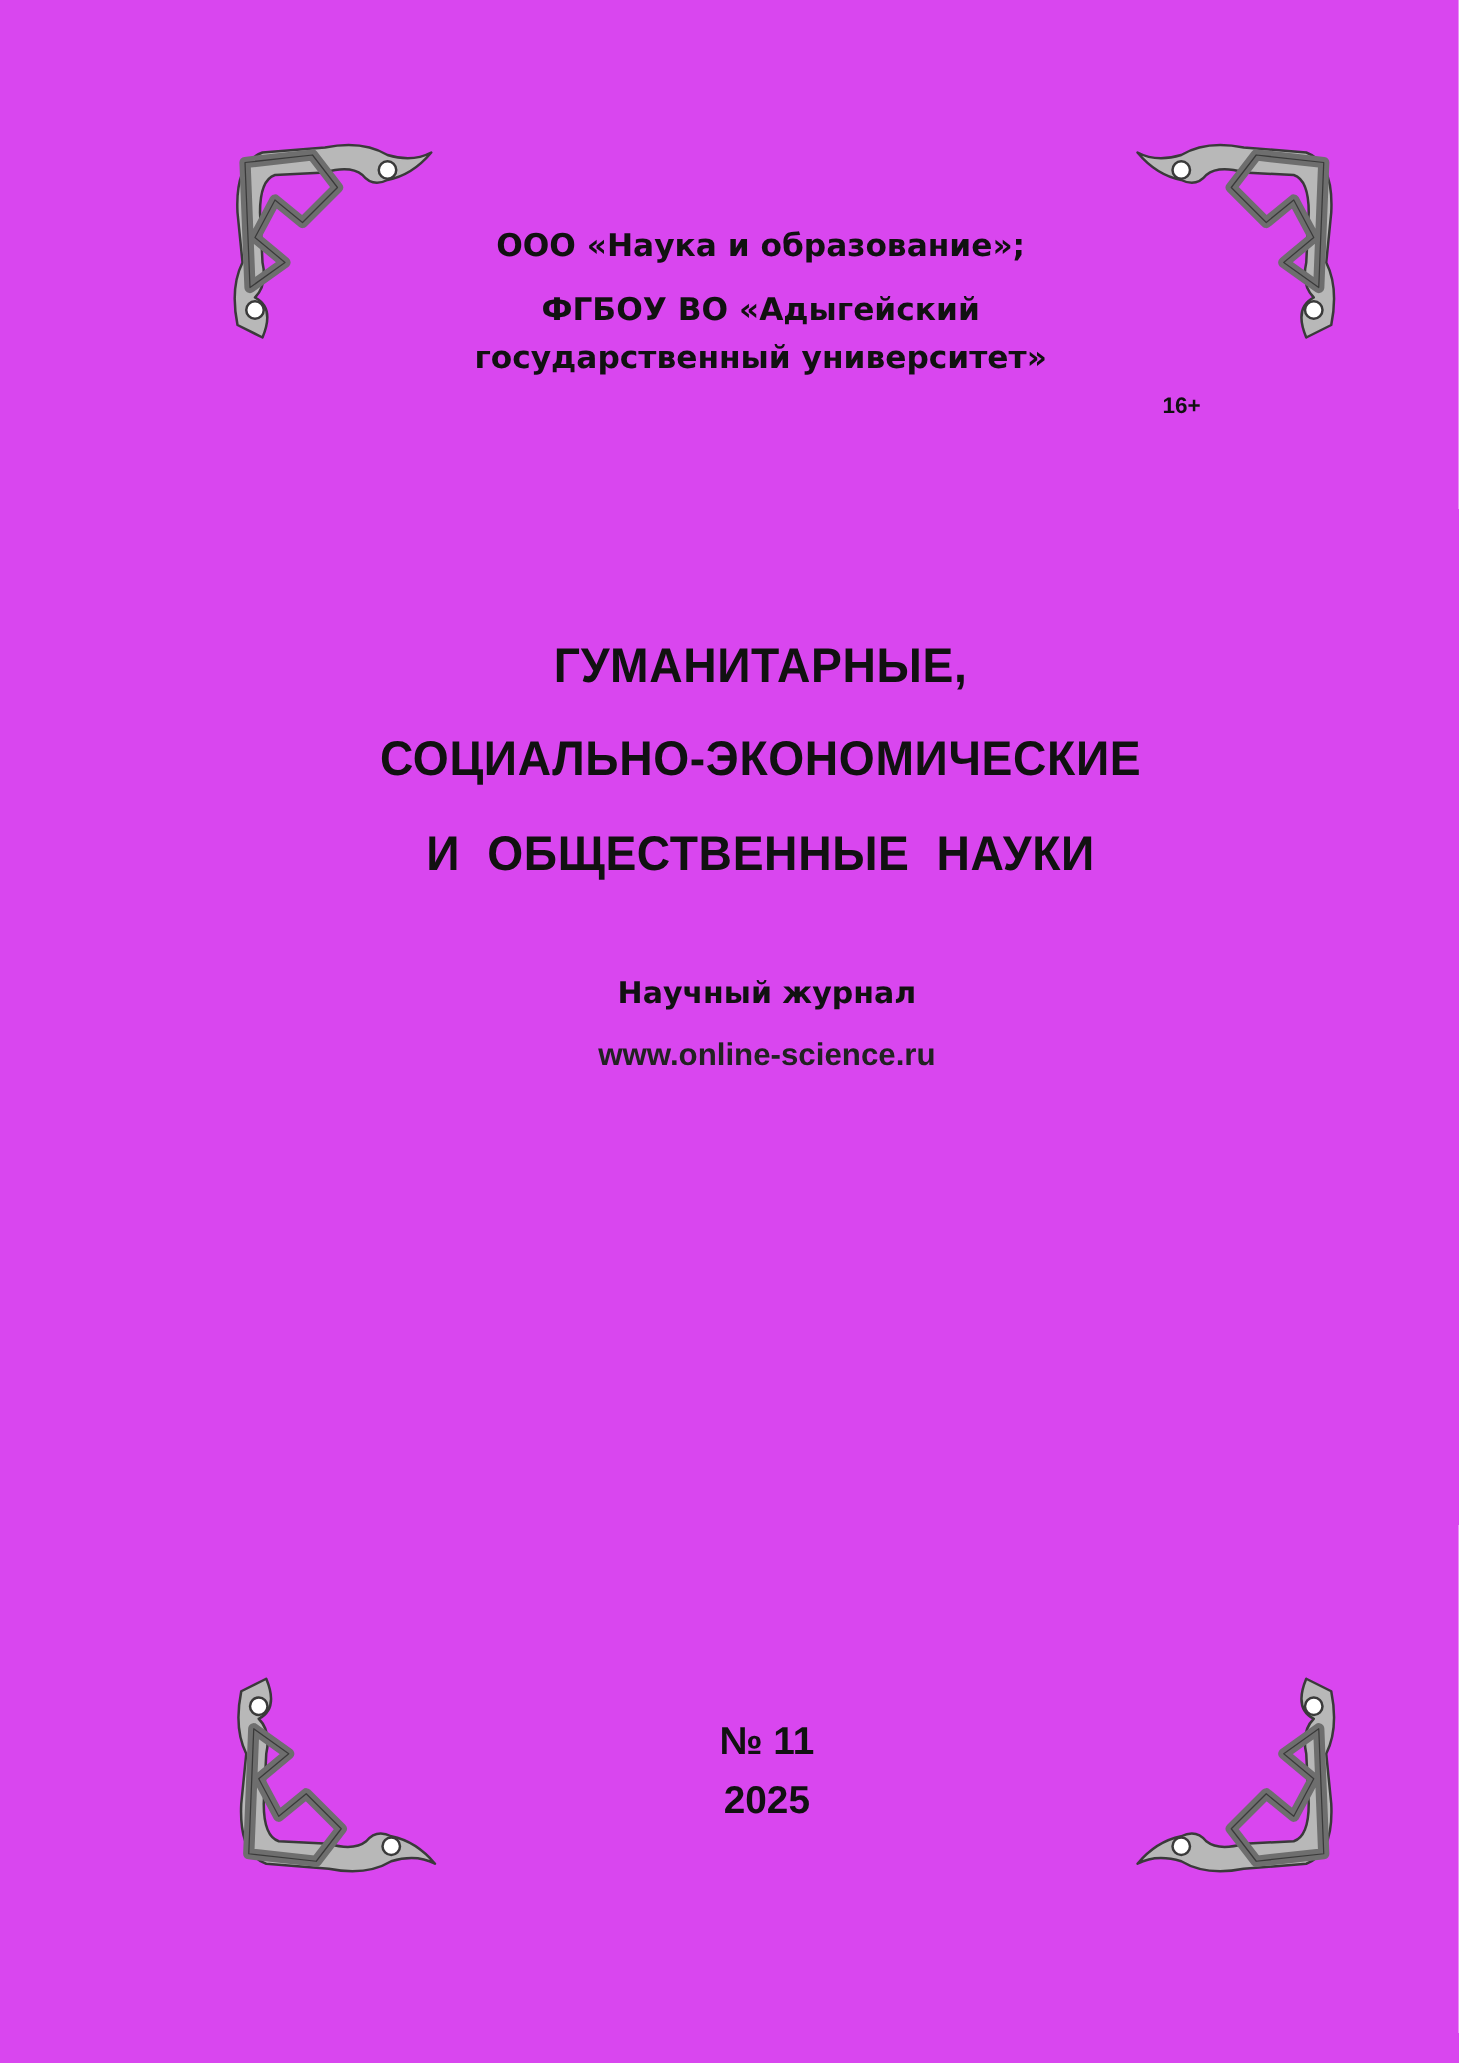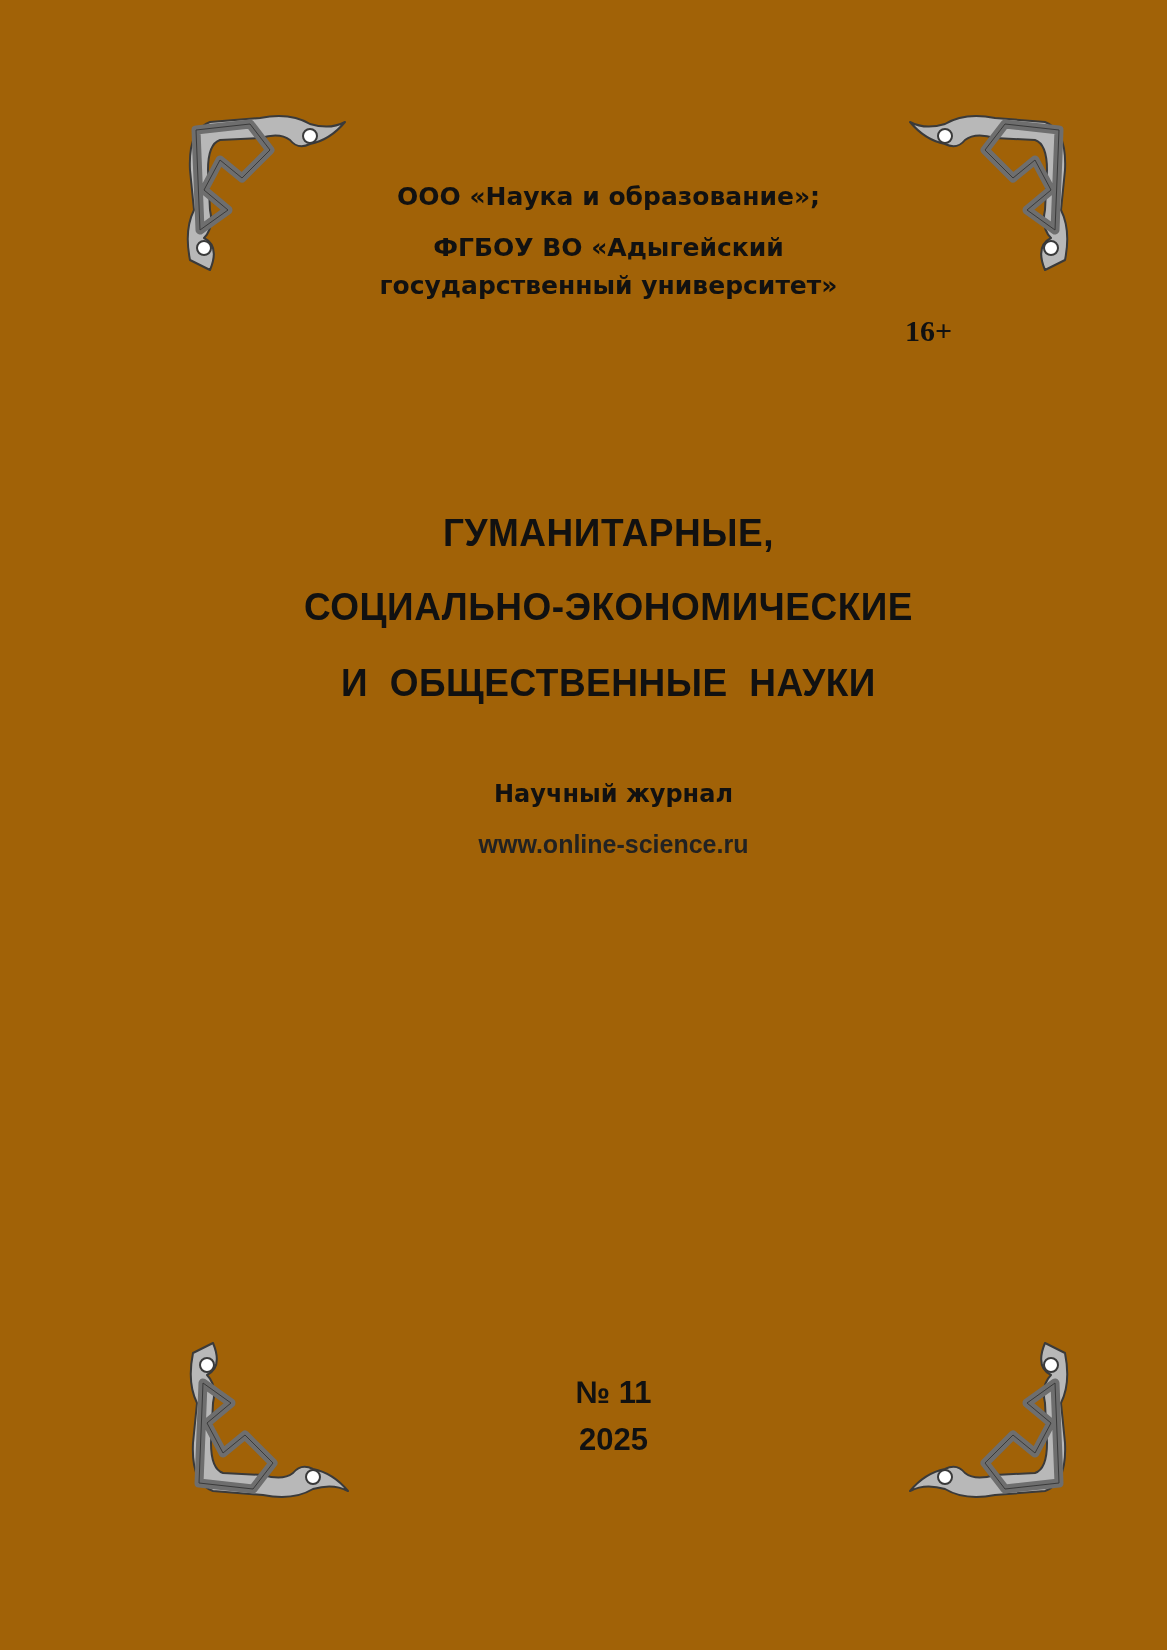"ООО «Наука и образование»;" .page { background: #a16207 -> #d946ef }
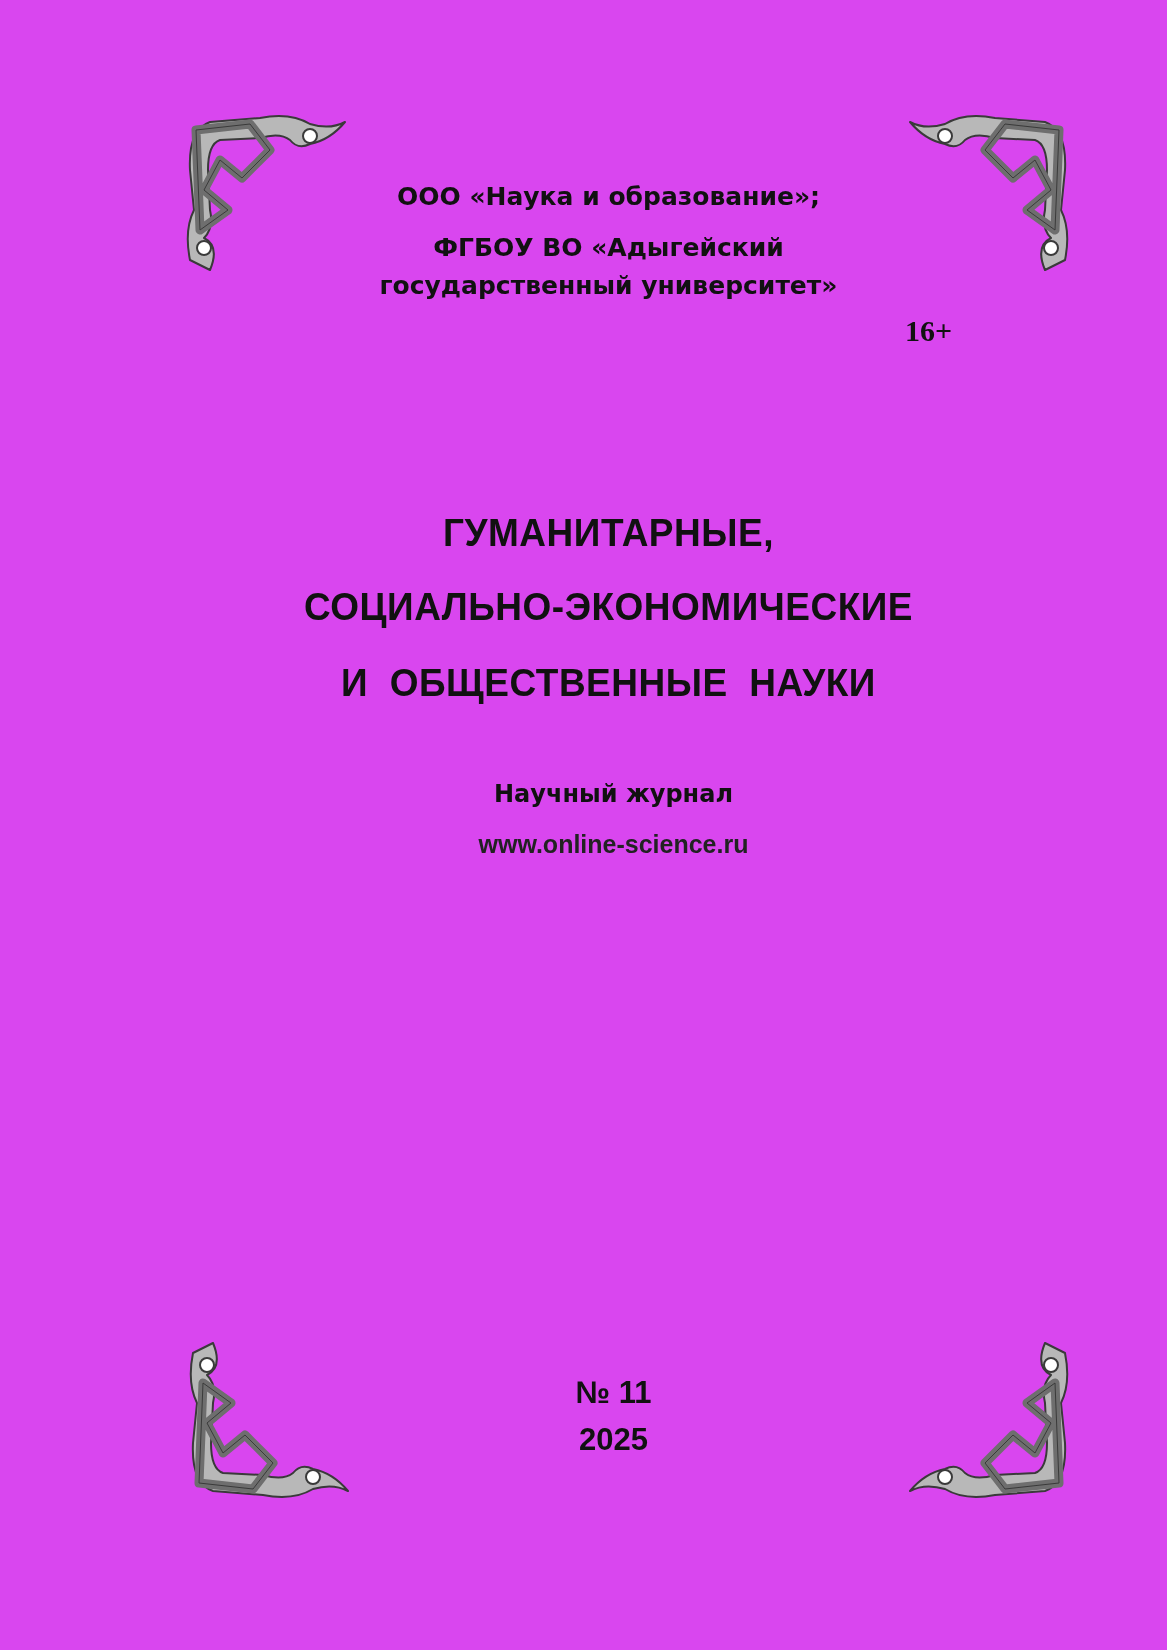"16+" .age { font-family: Liberation Serif, serif -> Liberation Sans, sans-serif; font-size: 30px -> 18px; left: 905px -> 930px }
